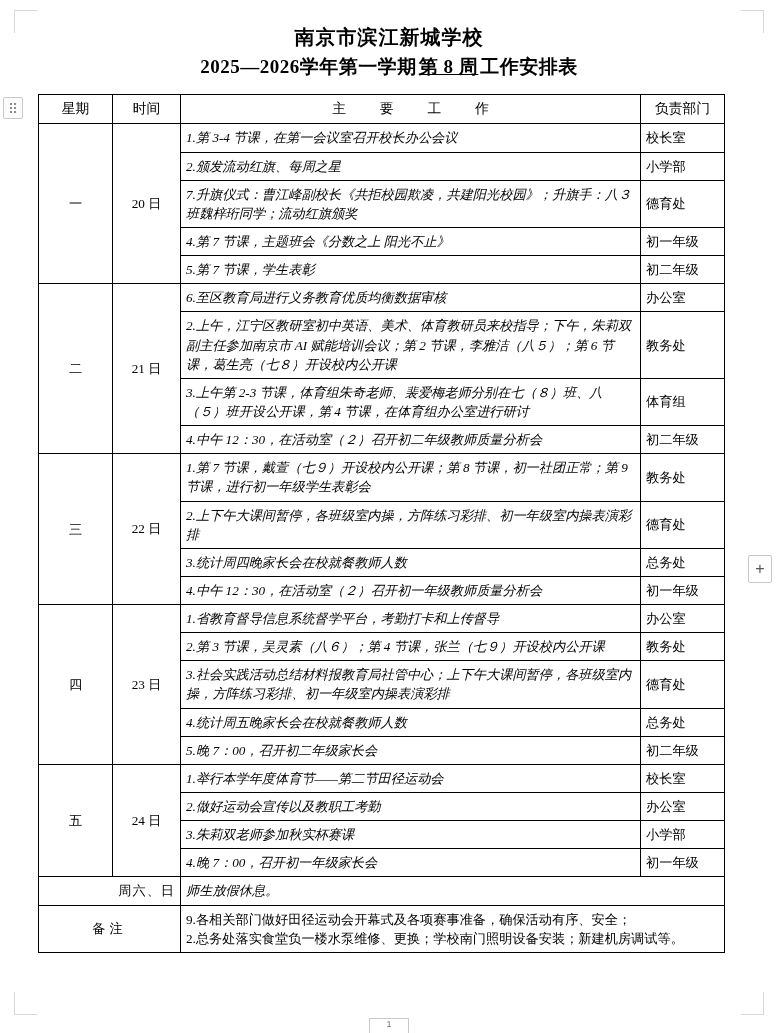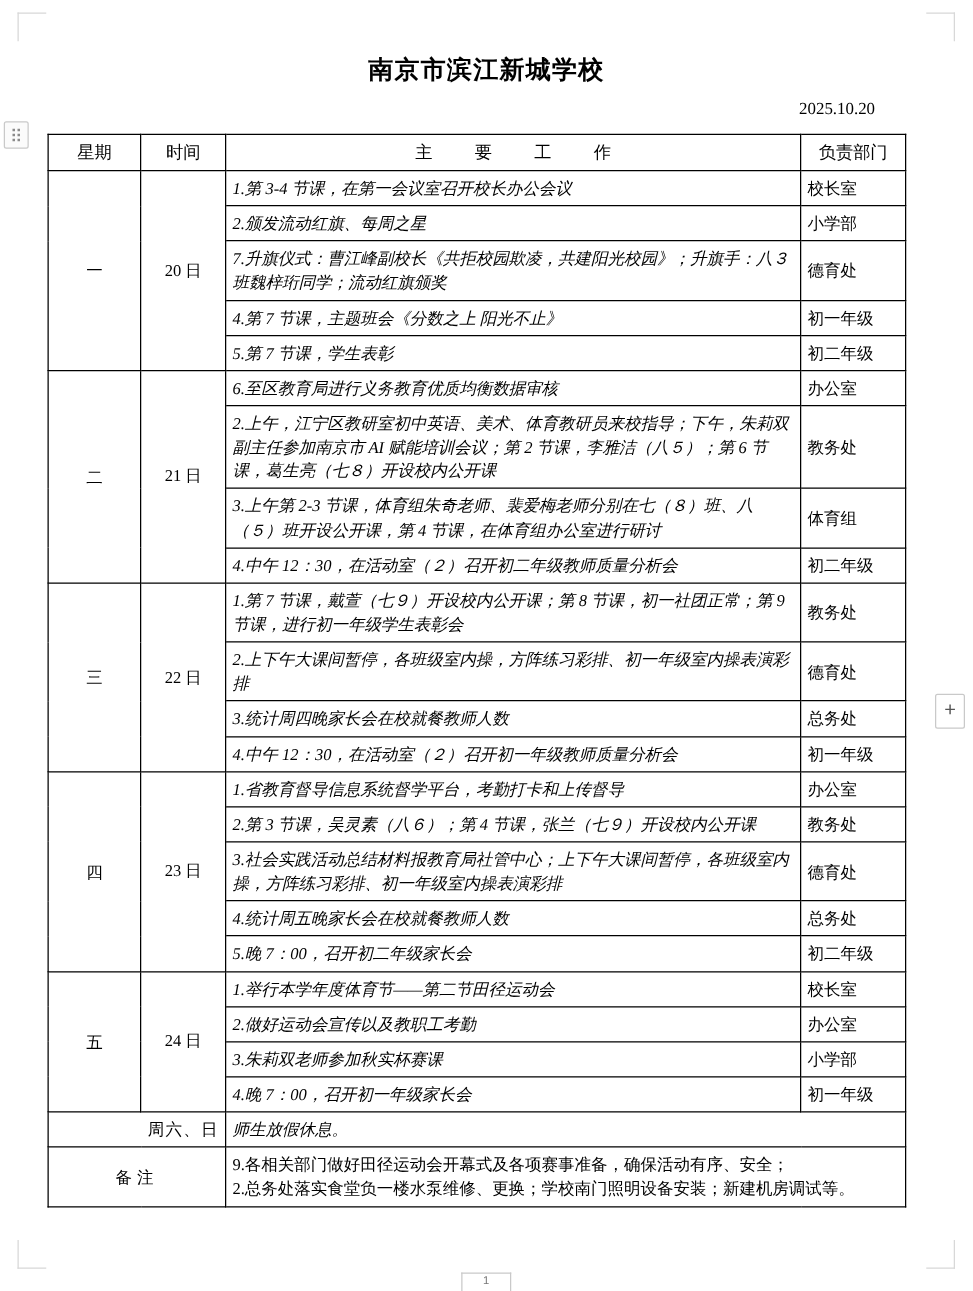"南京市滨江新城学校" .content { top: 41px -> 22px }
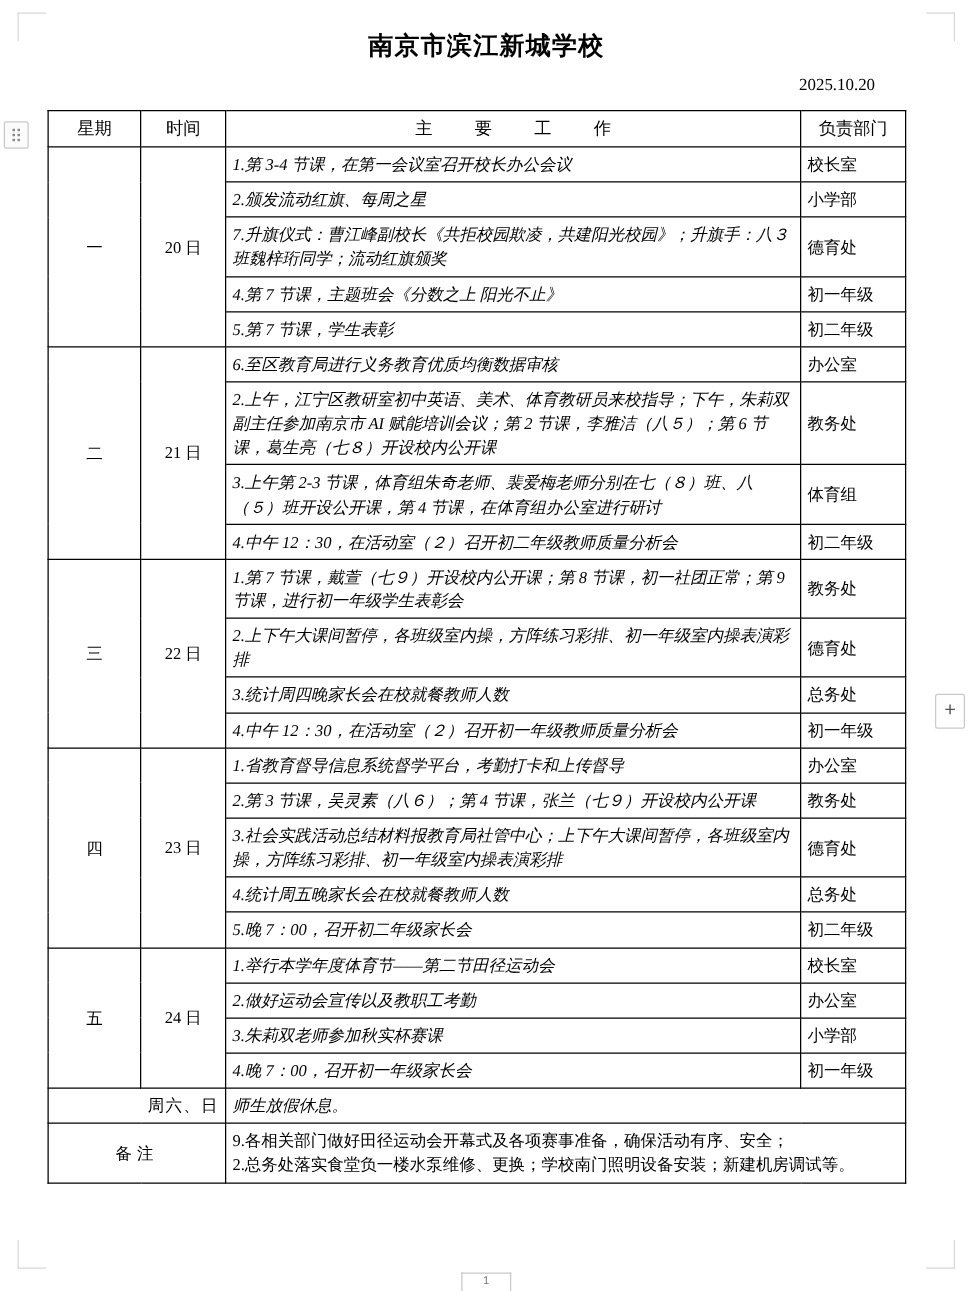"2025—2026学年第一学期第 8 周工作安排表" div.title-line2 { html: none -> <div> <span>2025—2026</span><span>学年第一学期</span><span>第 8 周</span><span>工作安排表</span> </div> }
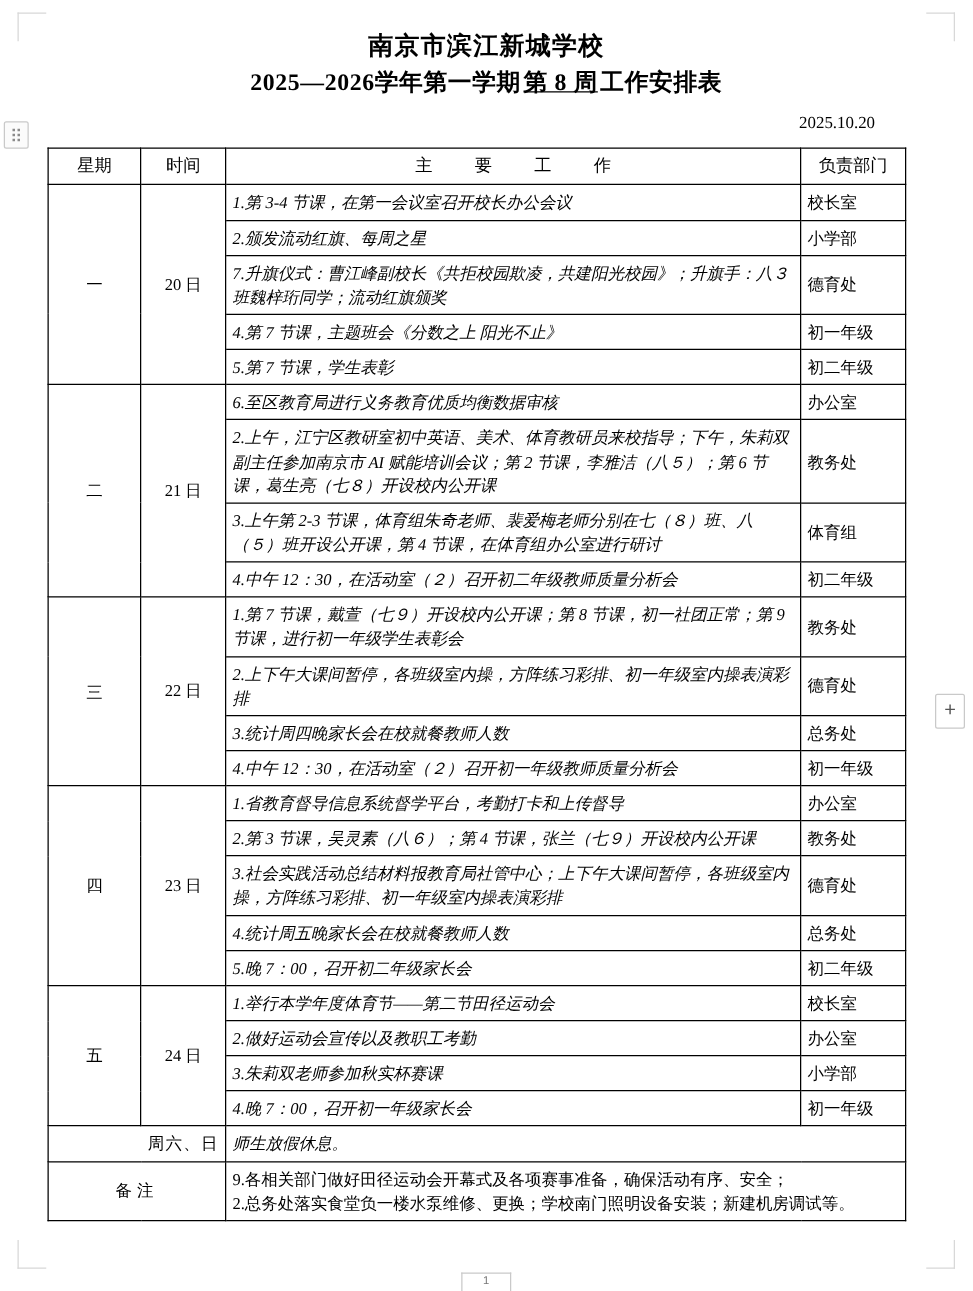"2025.10.20" div.date-line { html: <div>2025.10.20</div> -> none }
